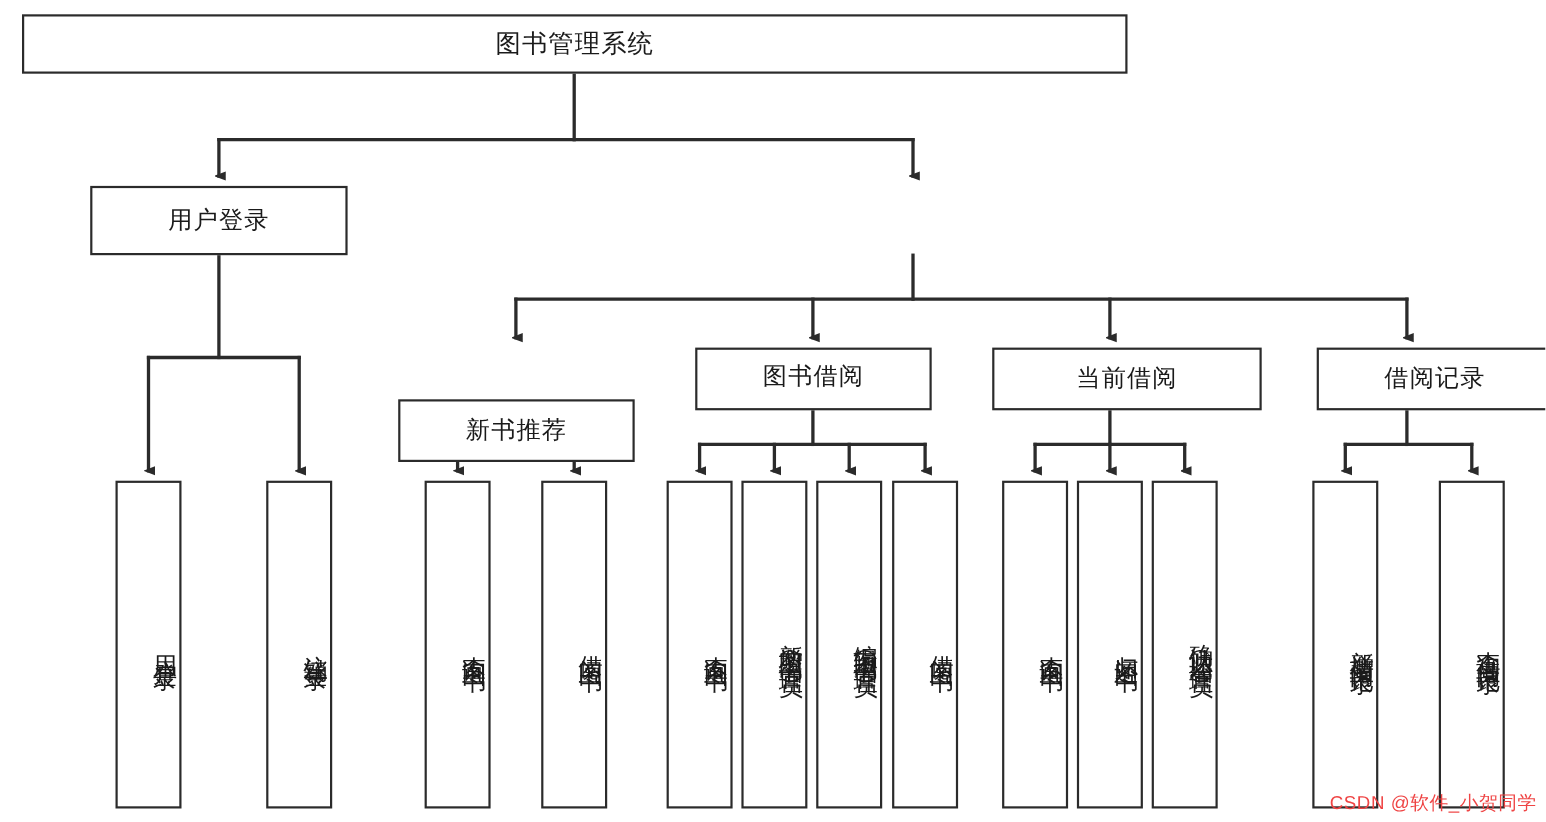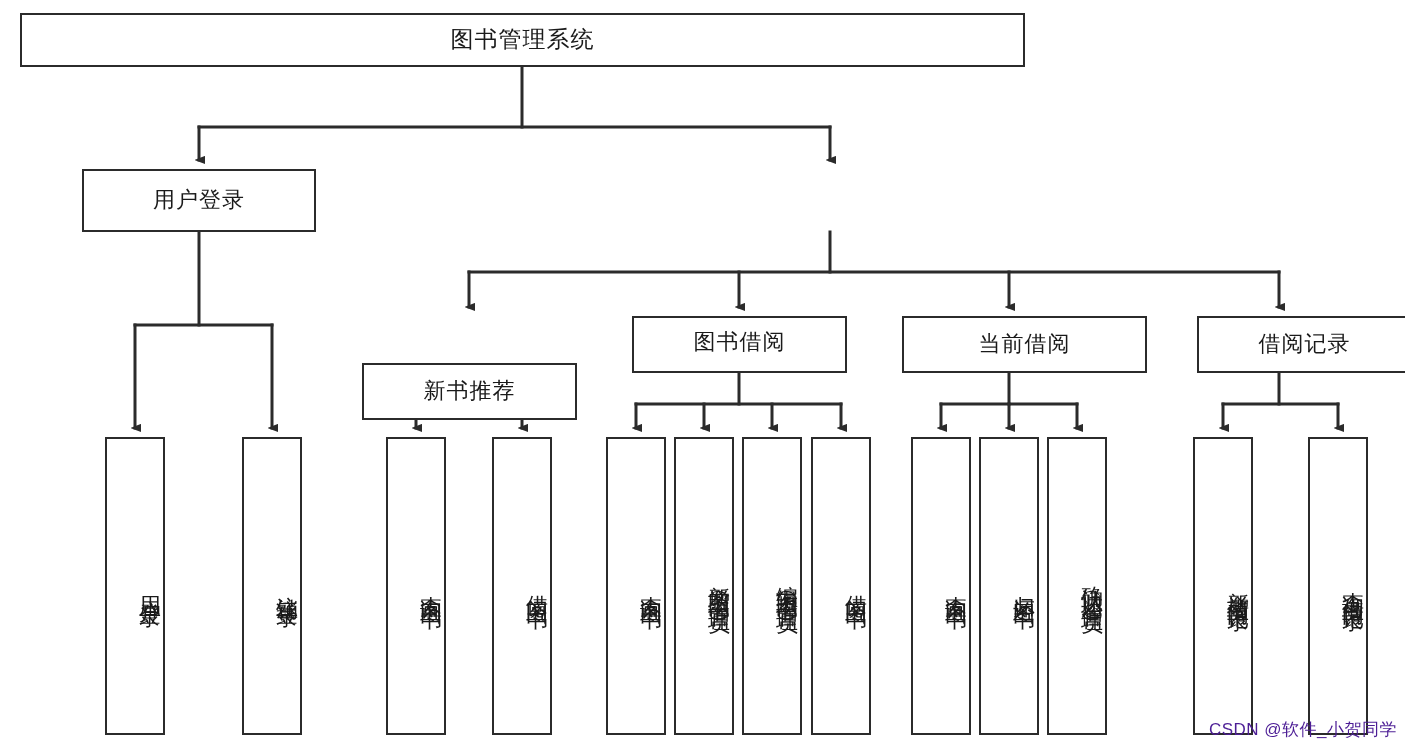"CSDN @软件_小贺同学" .watermark { color: #4c1d95 -> #ef4444 }
